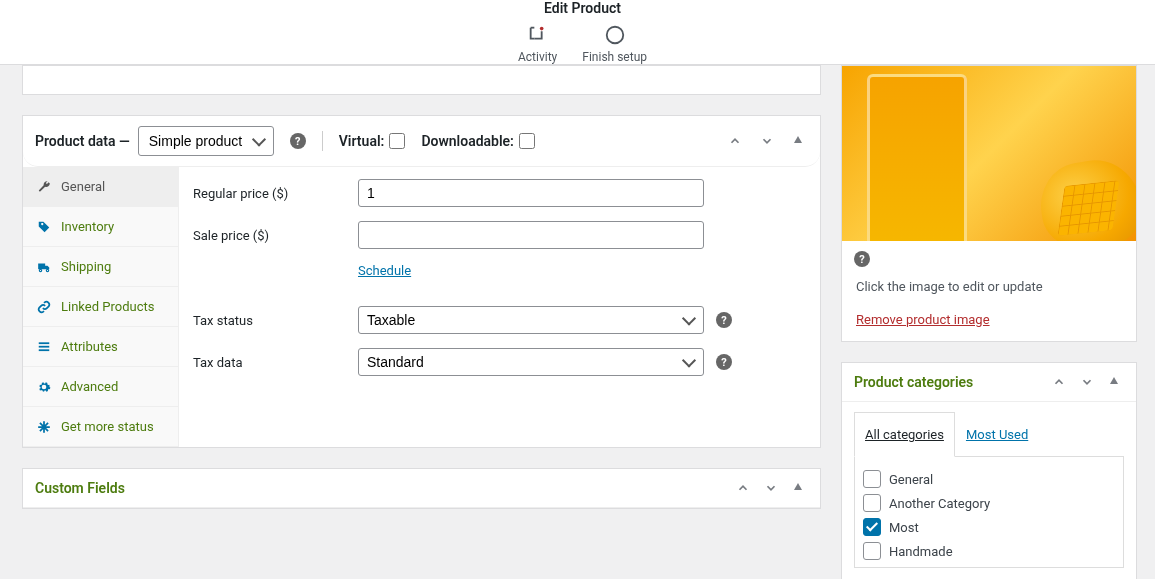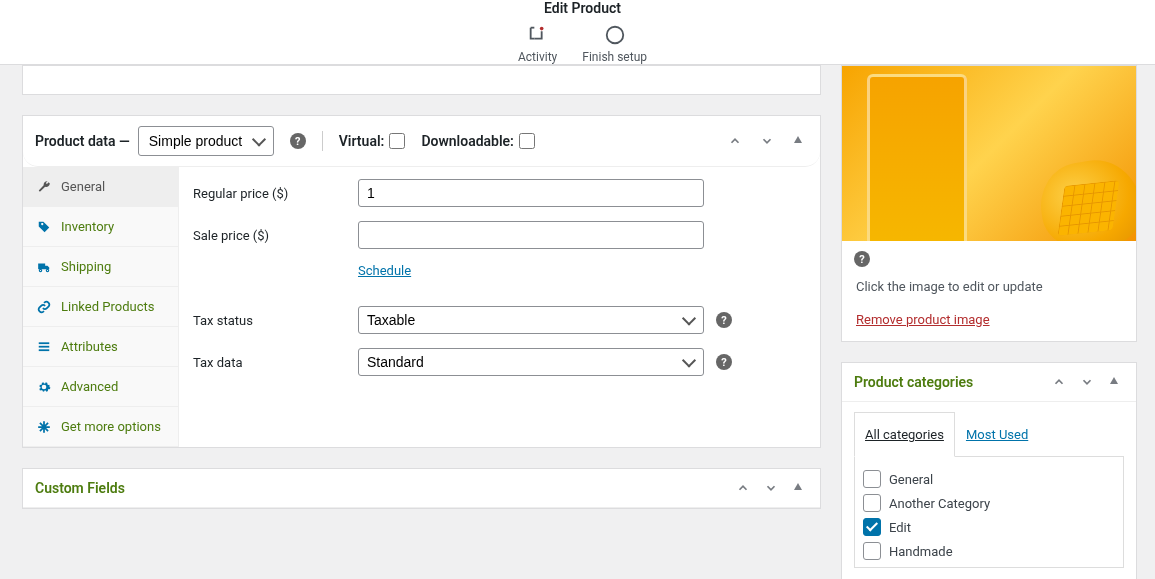"Get more options" span { text: options -> status }
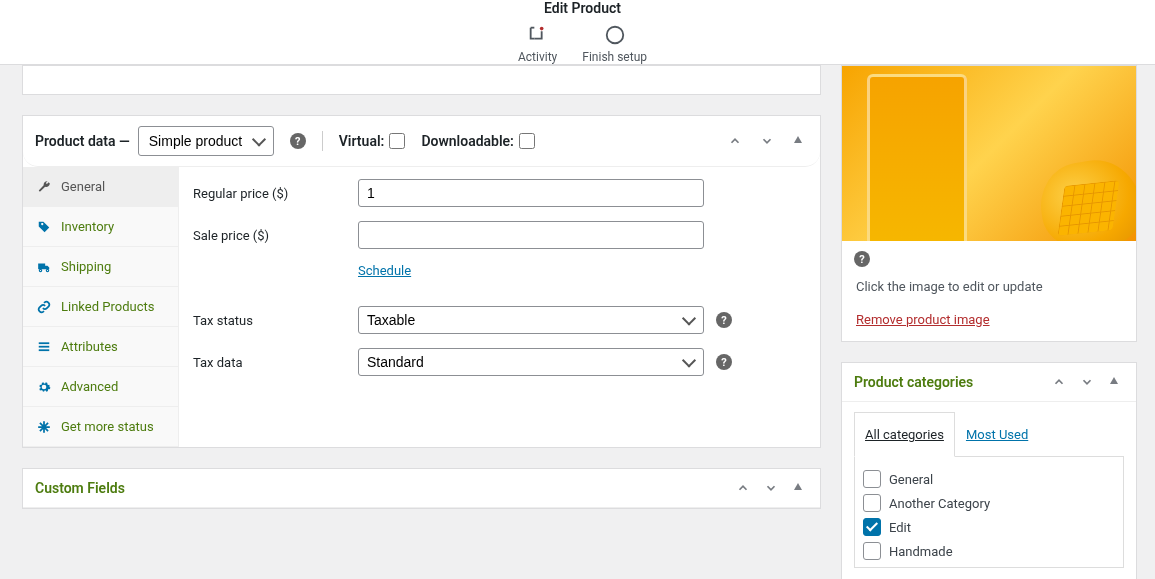"Edit" span { text: Edit -> Most }
